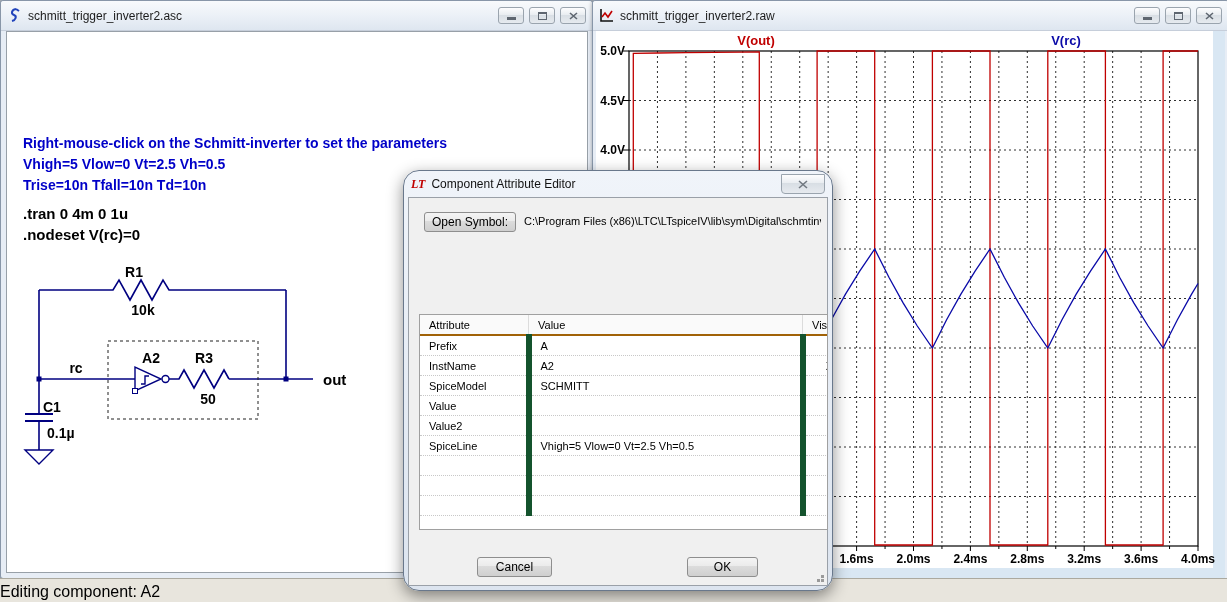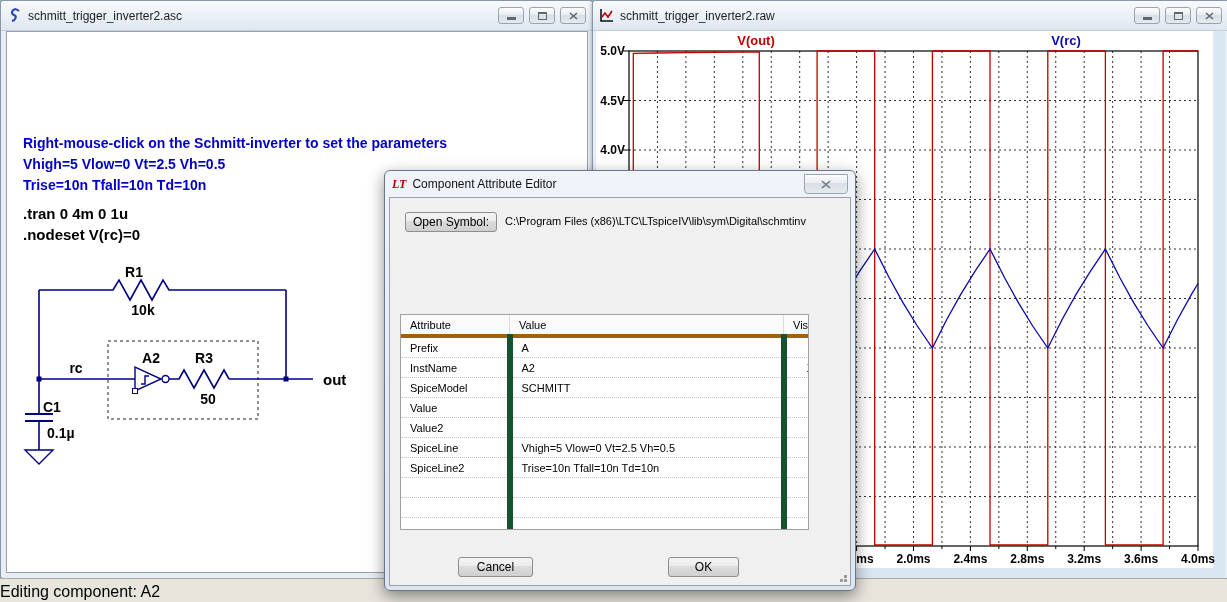"LT" #dialog { border-radius: 6px -> 16px; left: 384px -> 403px; width: 472px -> 430px }
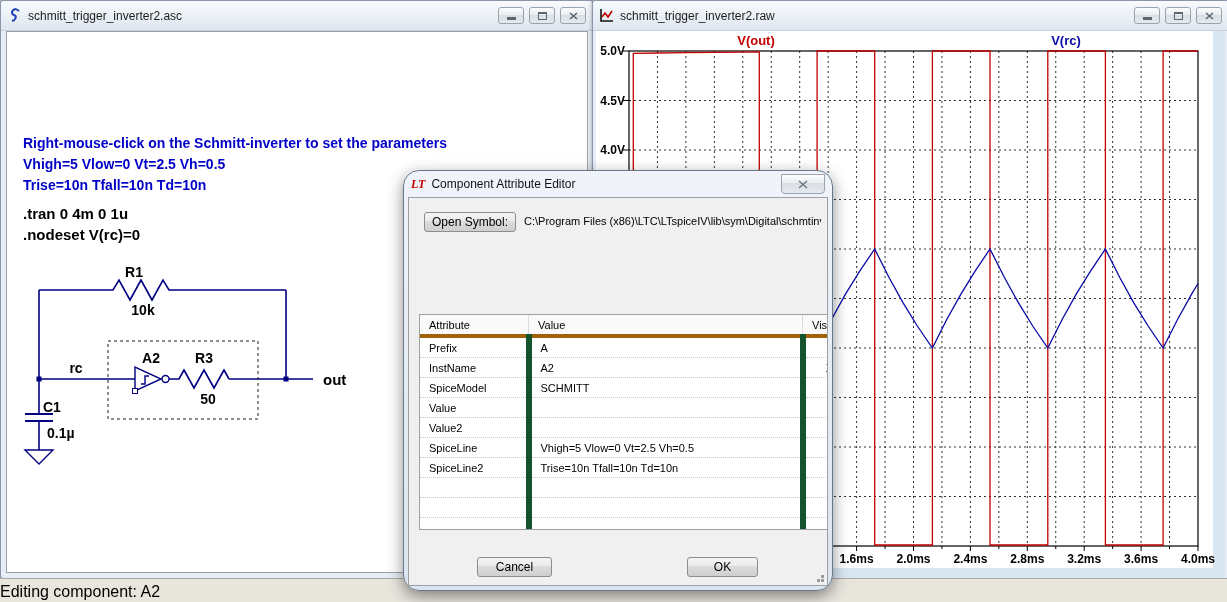"Attribute" #attr-table th { border-bottom: 4px solid #a16207 -> 2px solid #a16207 }
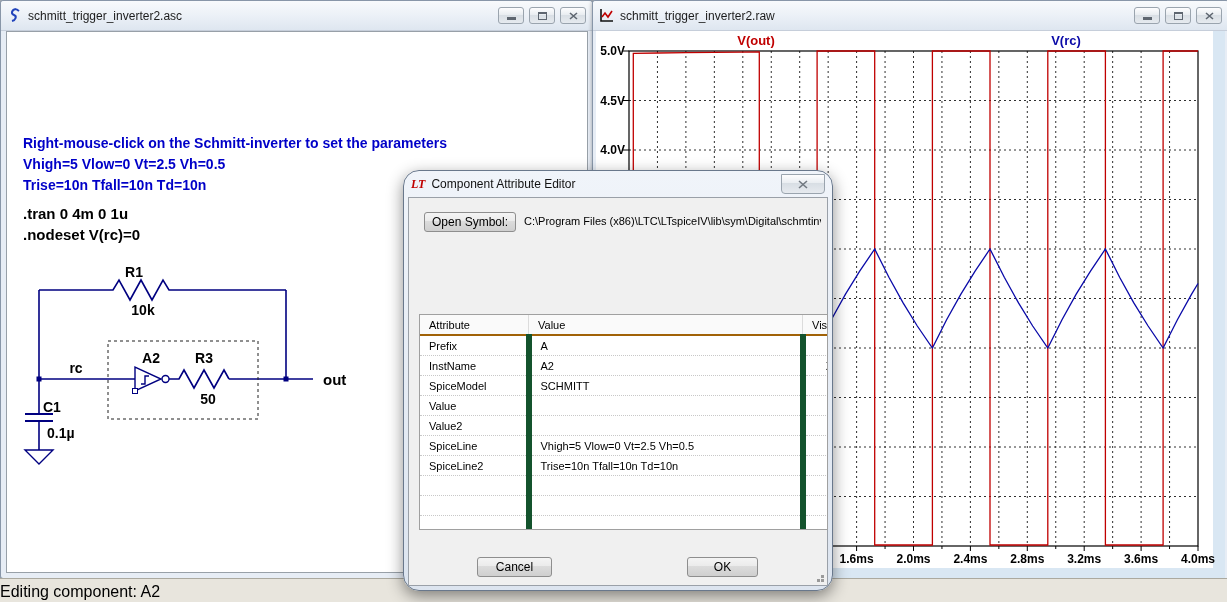"SpiceLine2" tr { html: <tr> <td>SpiceLine2</td> <td>Trise=10n Tfall=10n Td=10n</td> <td></td> </tr> -> none }
